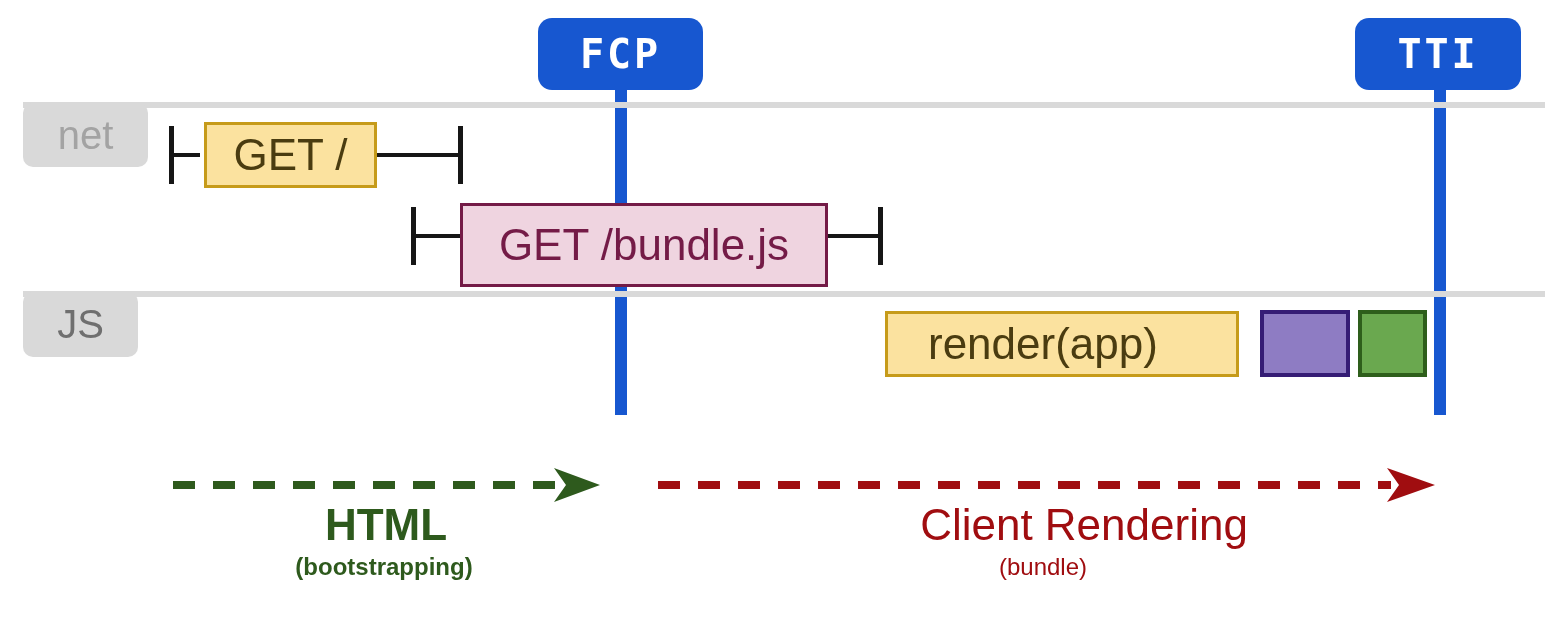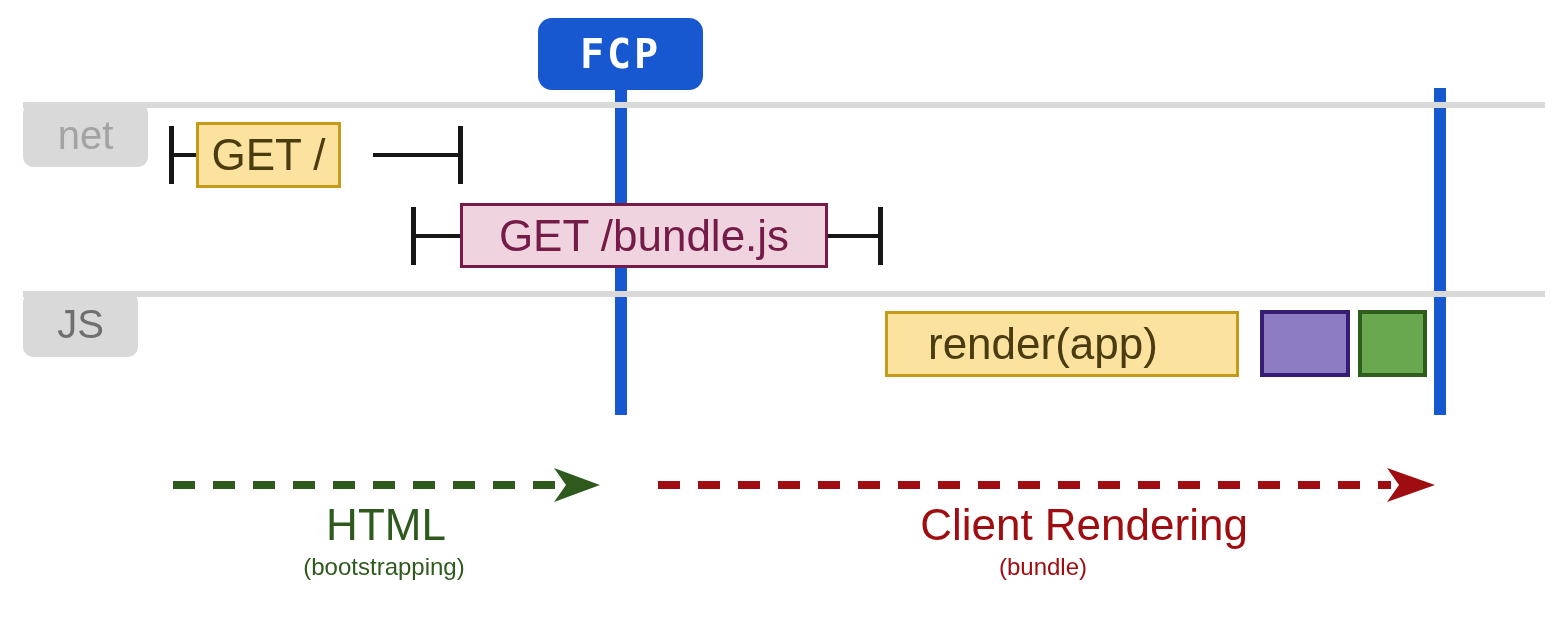"TTI" div.abs { html: none -> <div> <span>TTI</span> </div> }
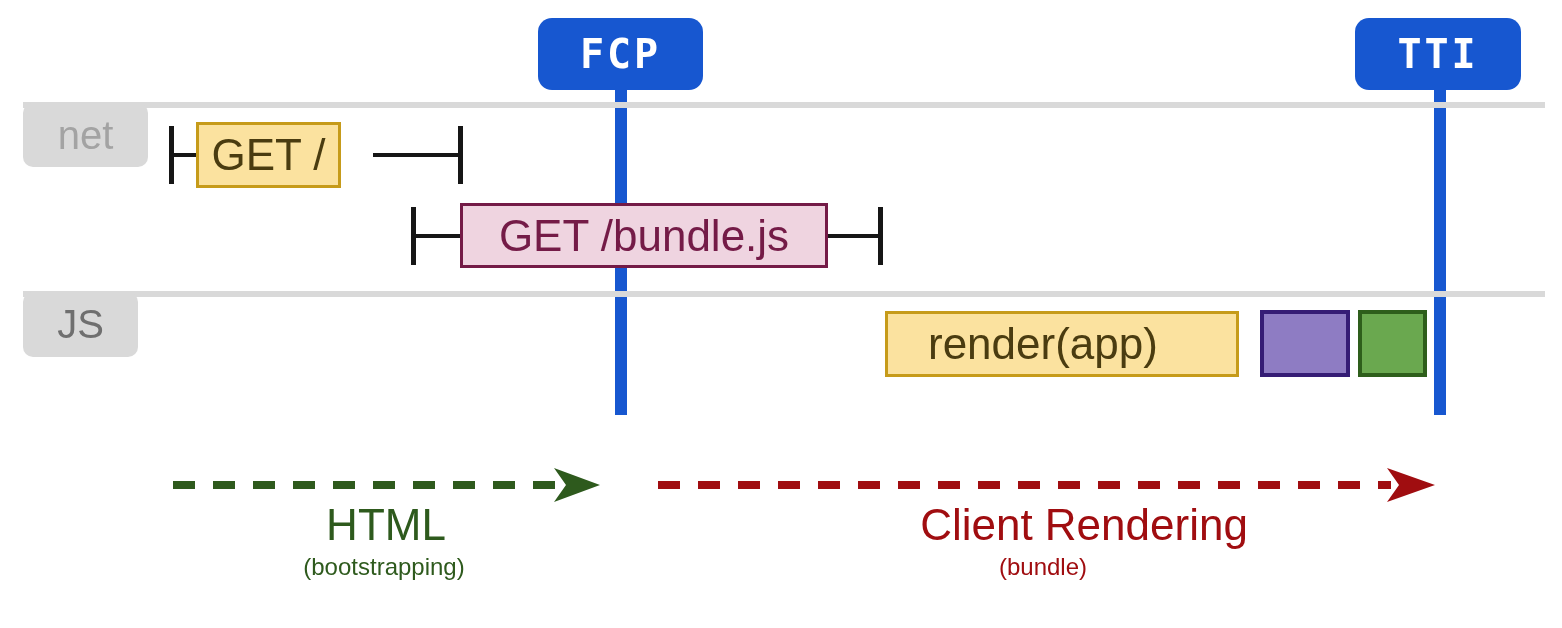"GET /" div.abs { left: 196px -> 204px; width: 145px -> 173px }
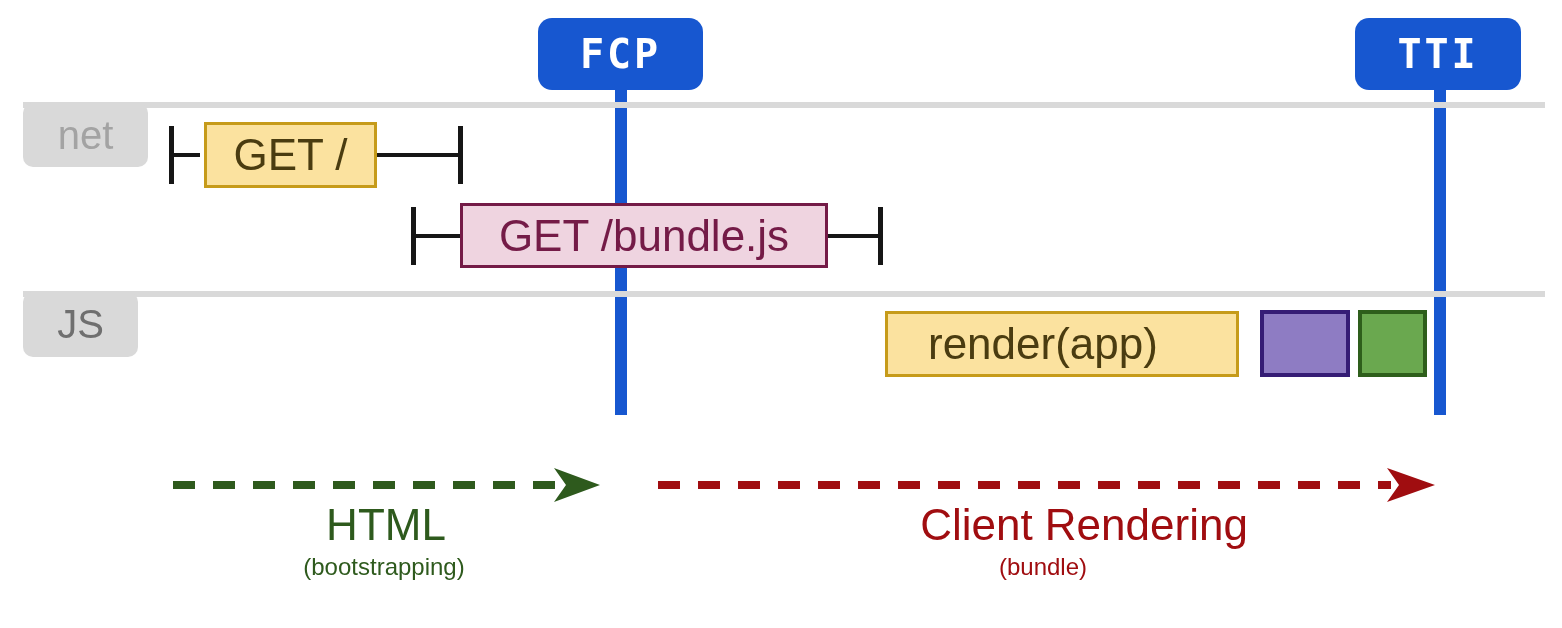"GET /bundle.js" div.abs { height: 65px -> 84px }
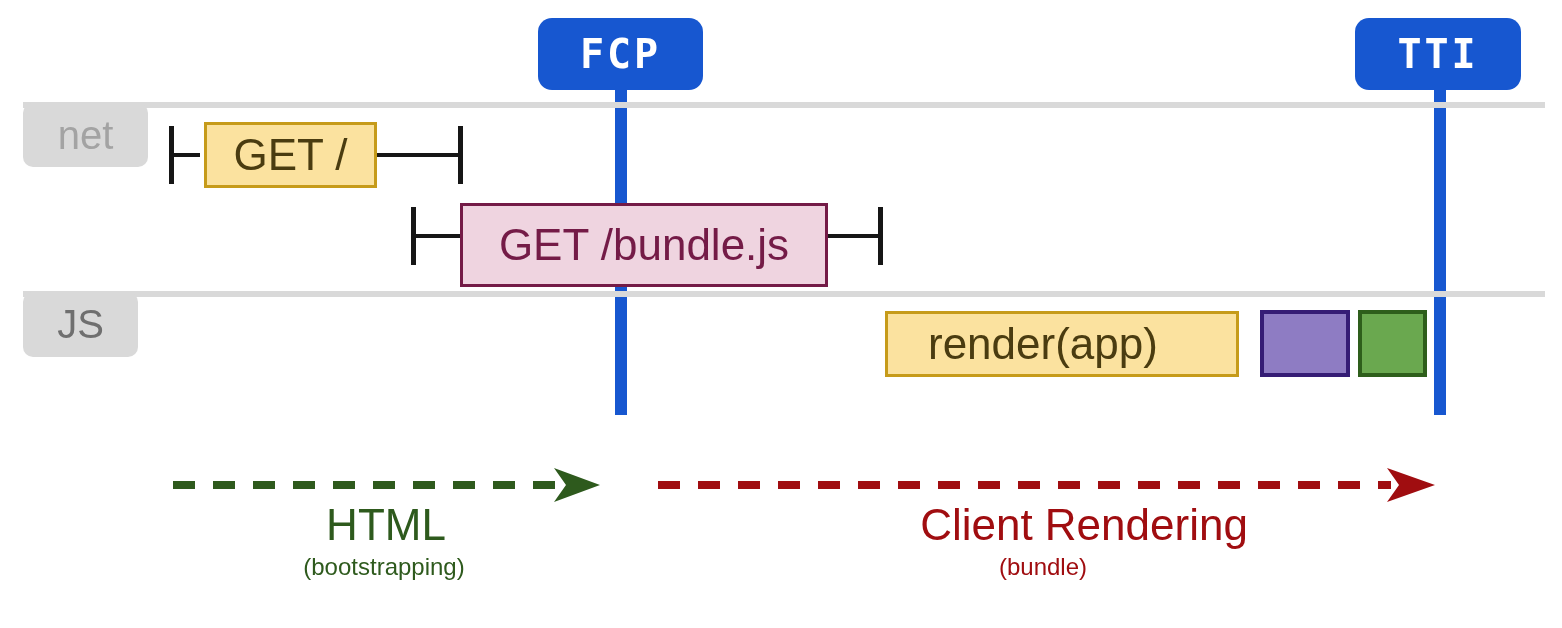"HTML" .phase-green-text { font-weight: none -> bold }
